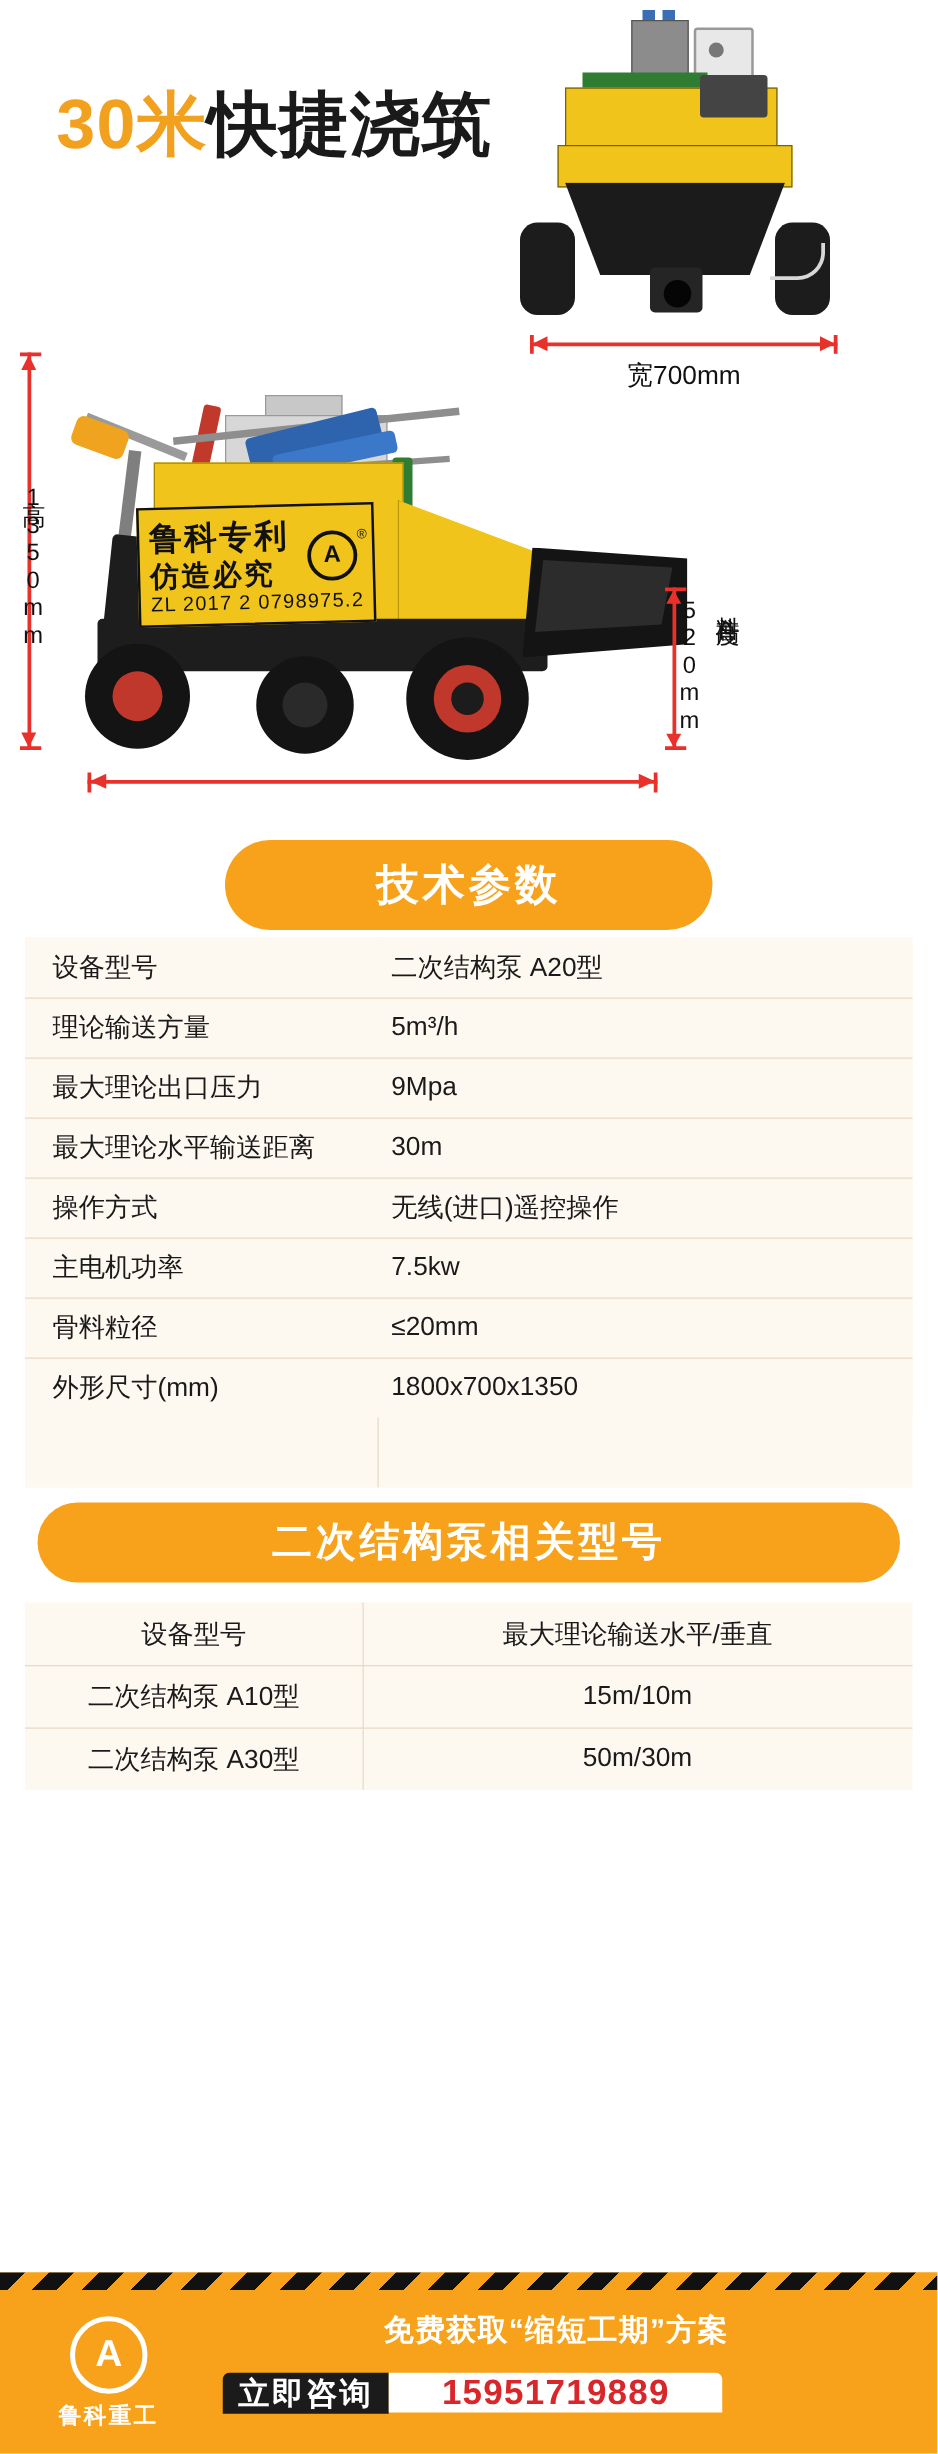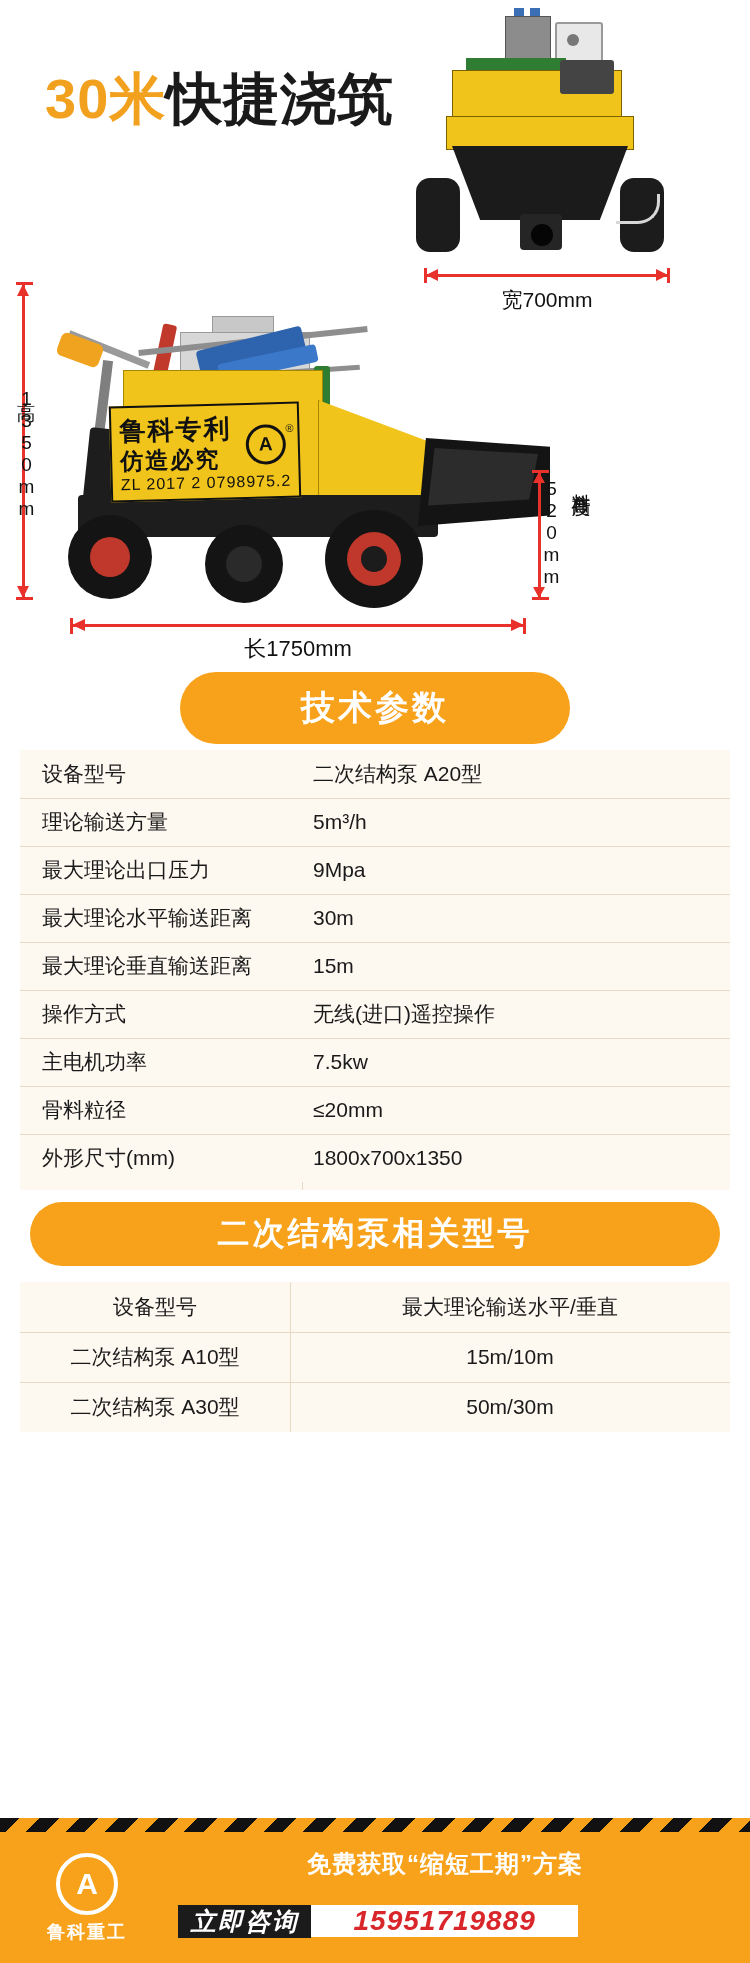"长1750mm" div.lbl { html: <div>长1750mm</div> -> none }
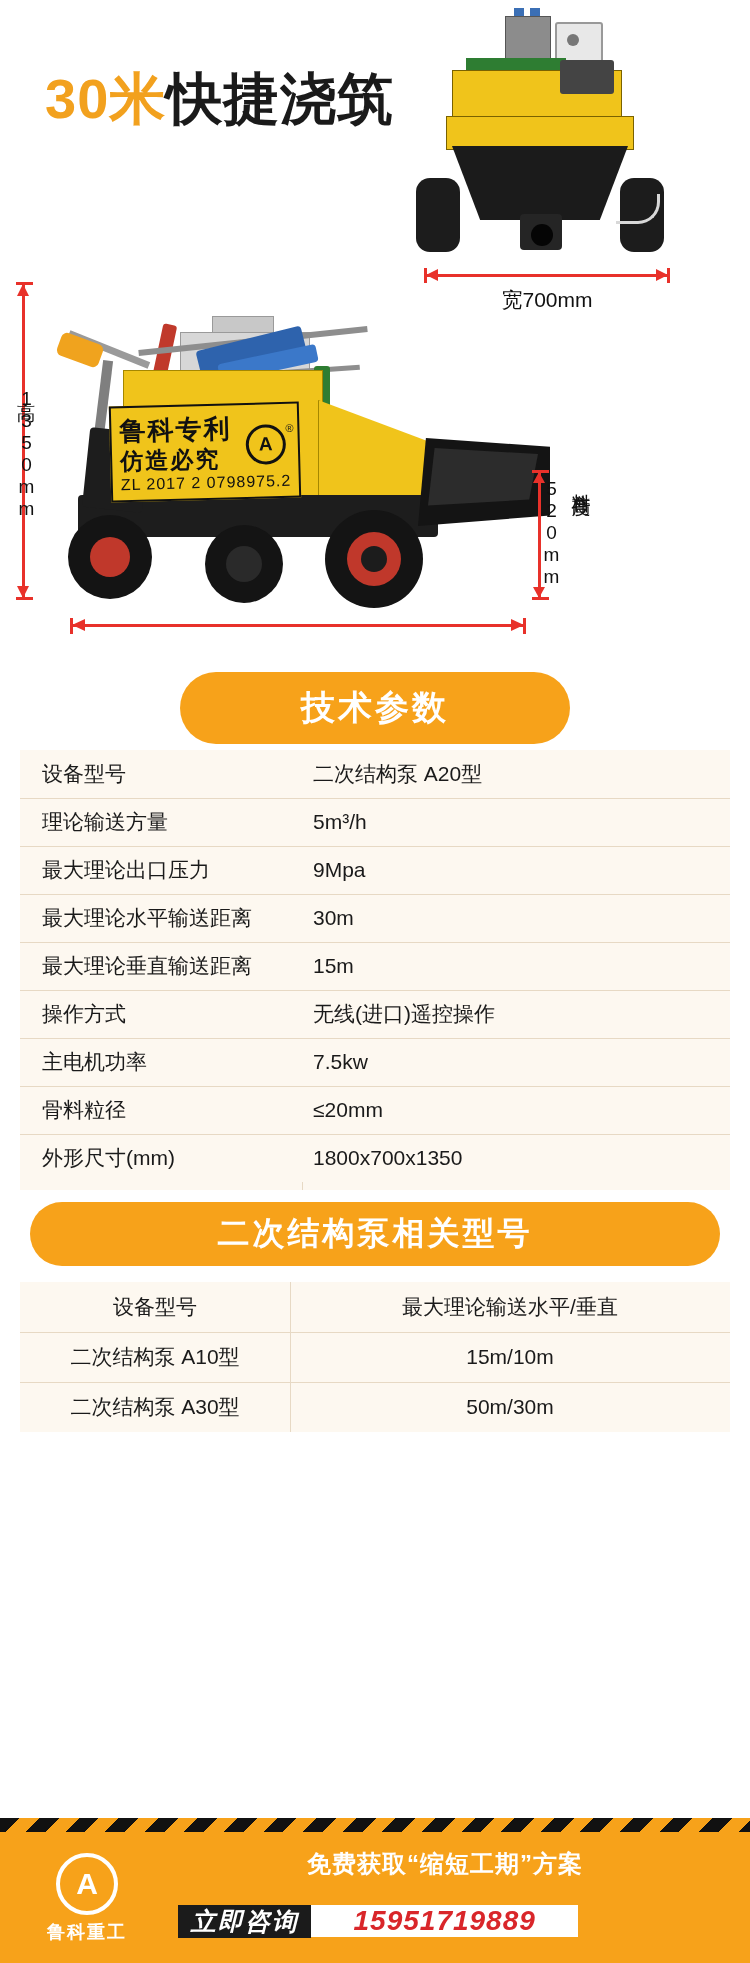"最大理论垂直输送距离" tr { html: <tr> <td>最大理论垂直输送距离</td> <td>15m</td> </tr> -> none }
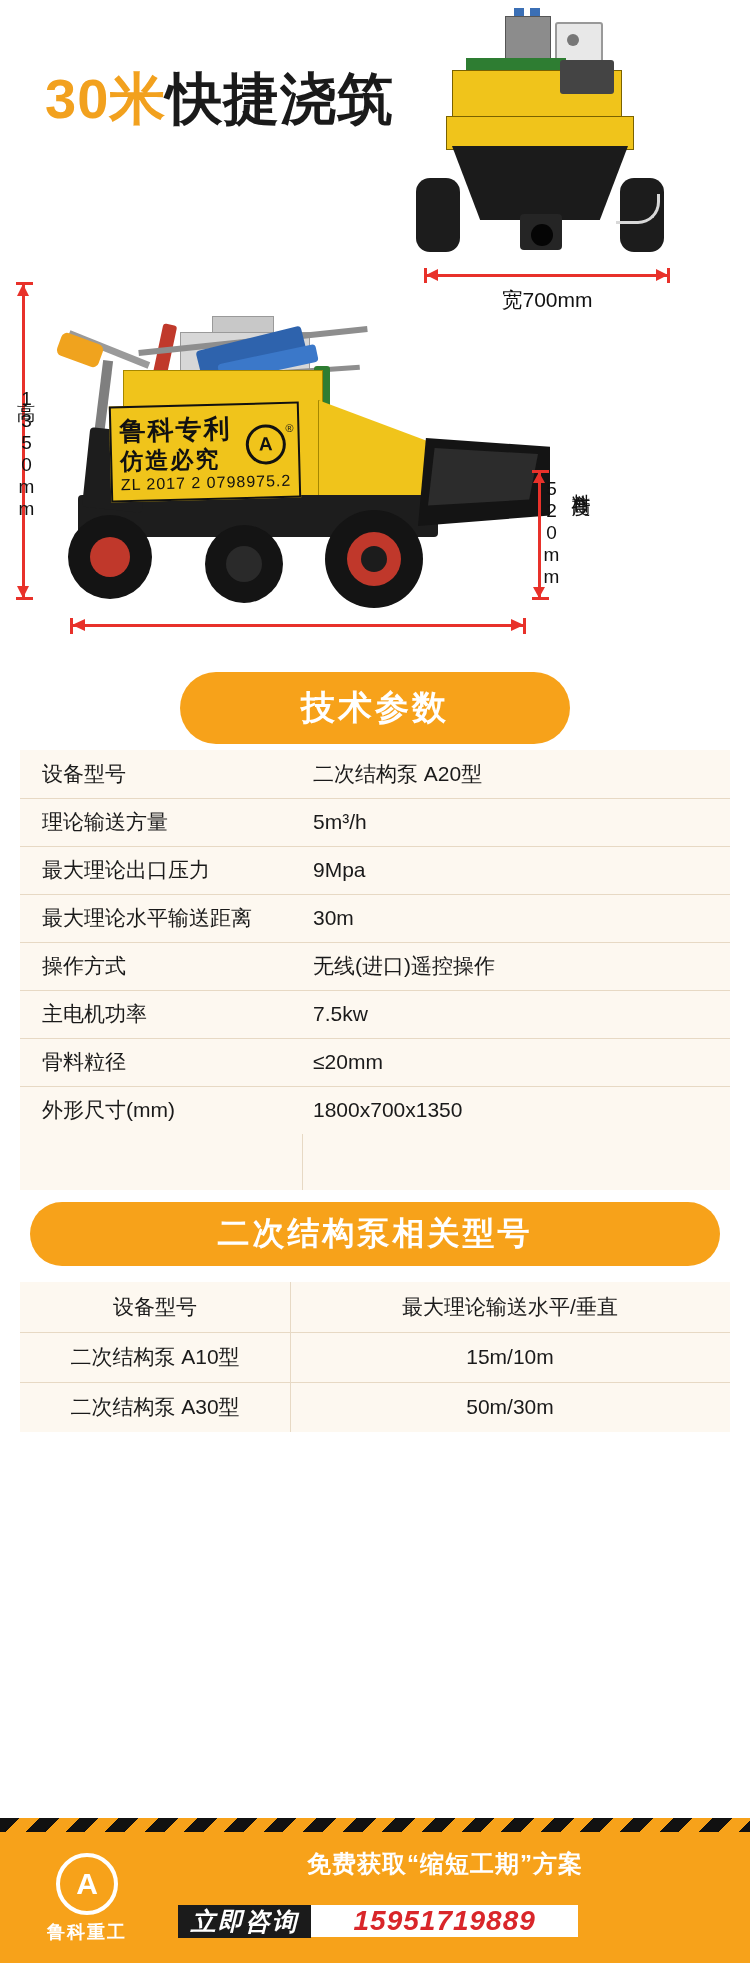"立即咨询" .footer .cta-row { align-items: center -> flex-start; font-style: italic -> none }
